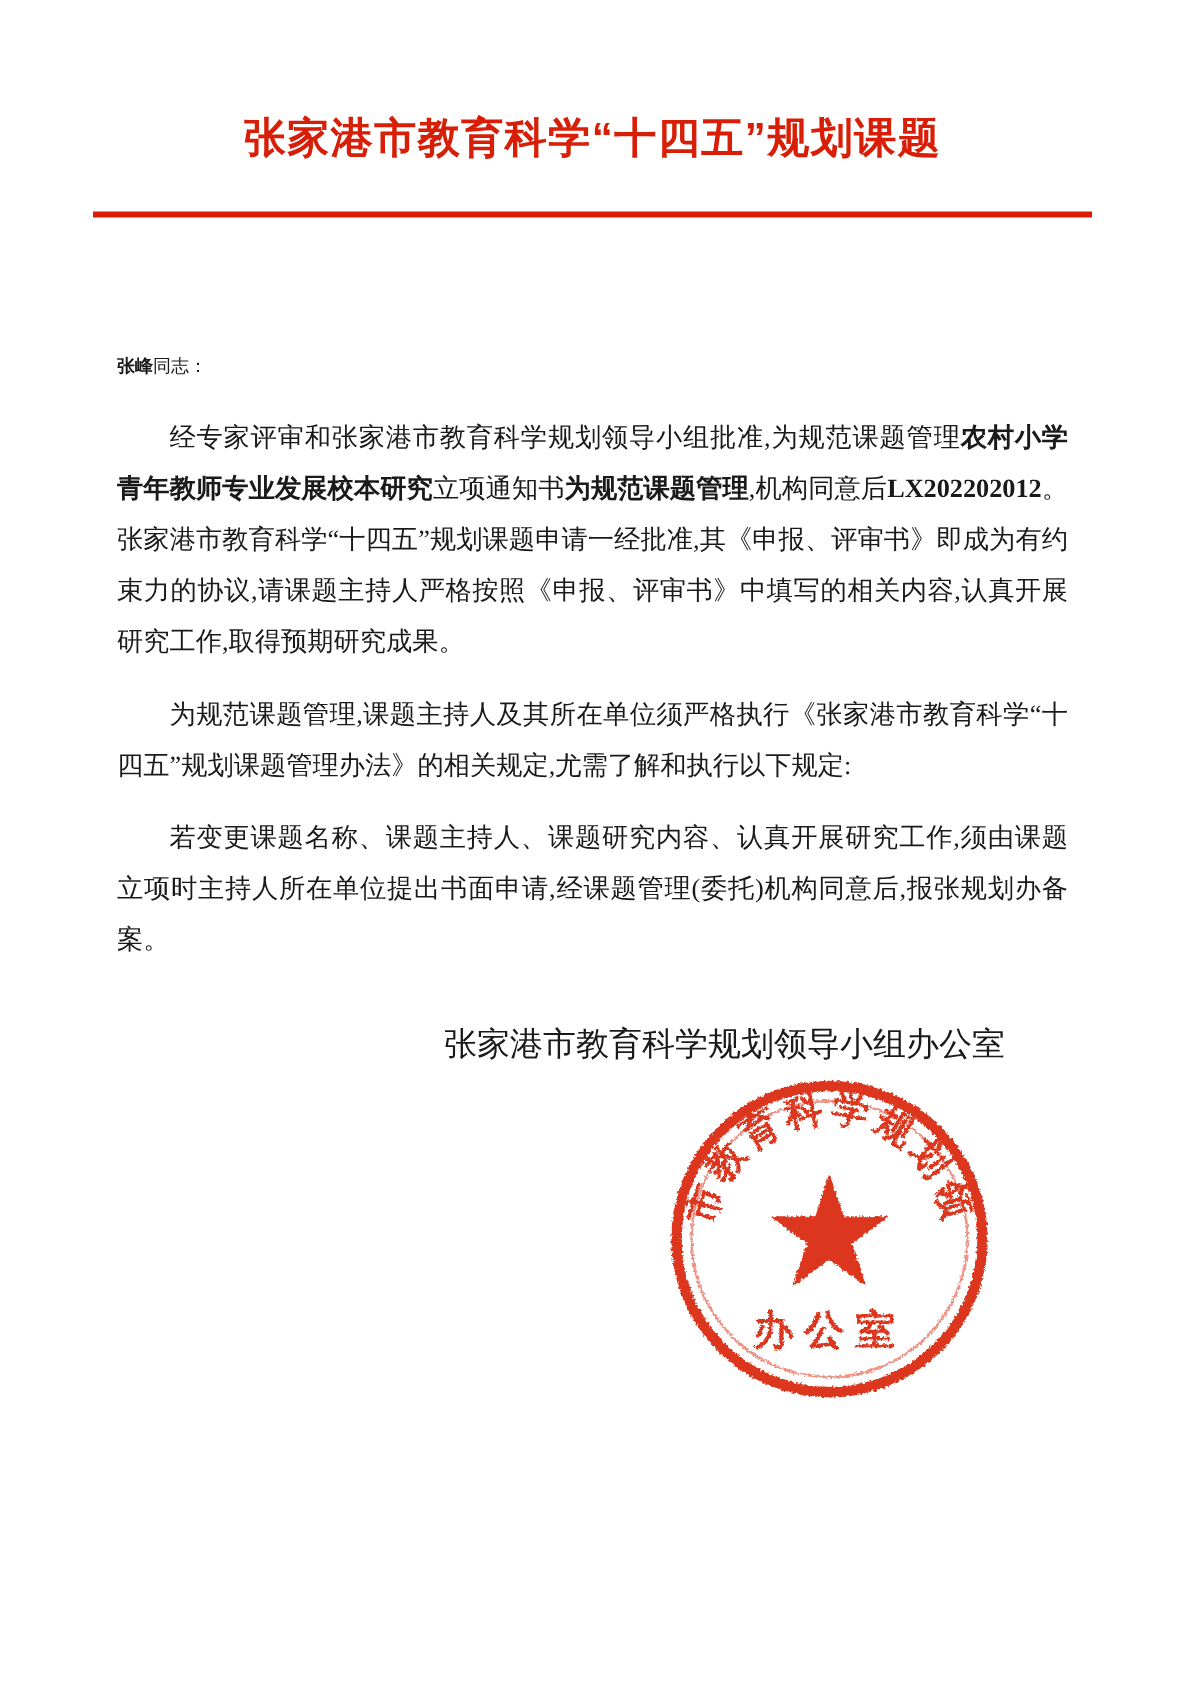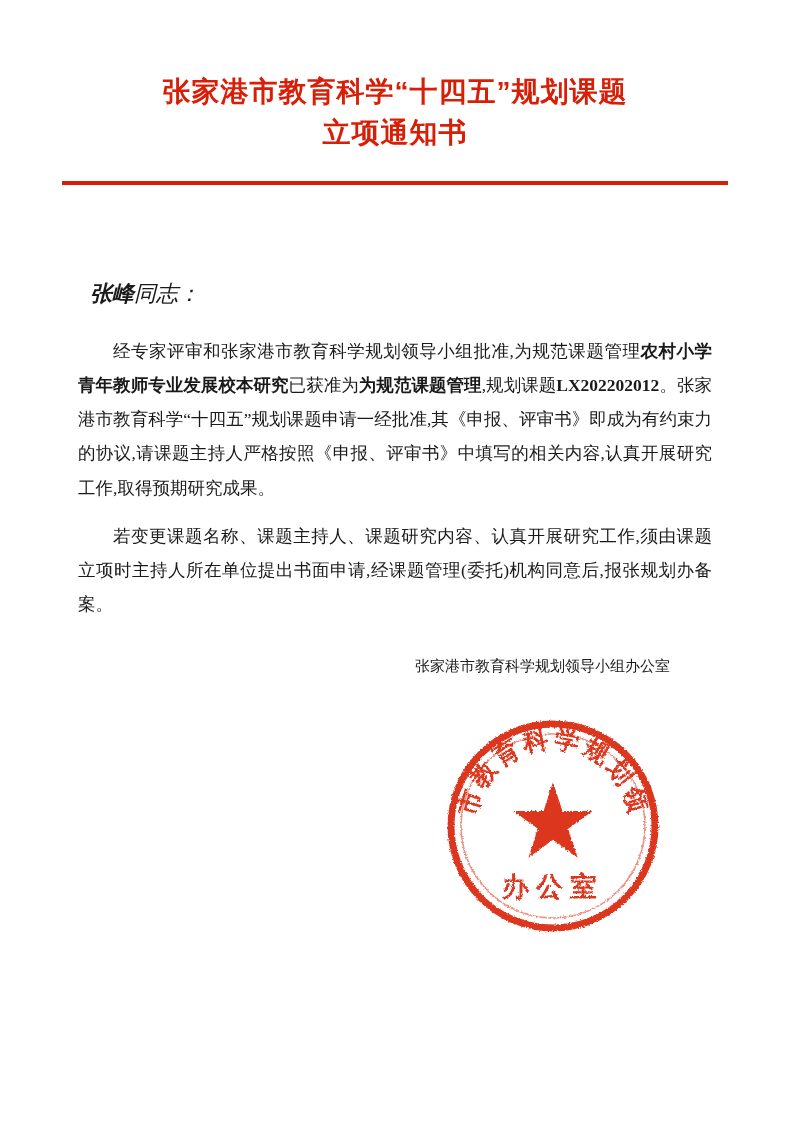"立项通知书" span.line2 { html: <span>立项通知书</span> -> none }
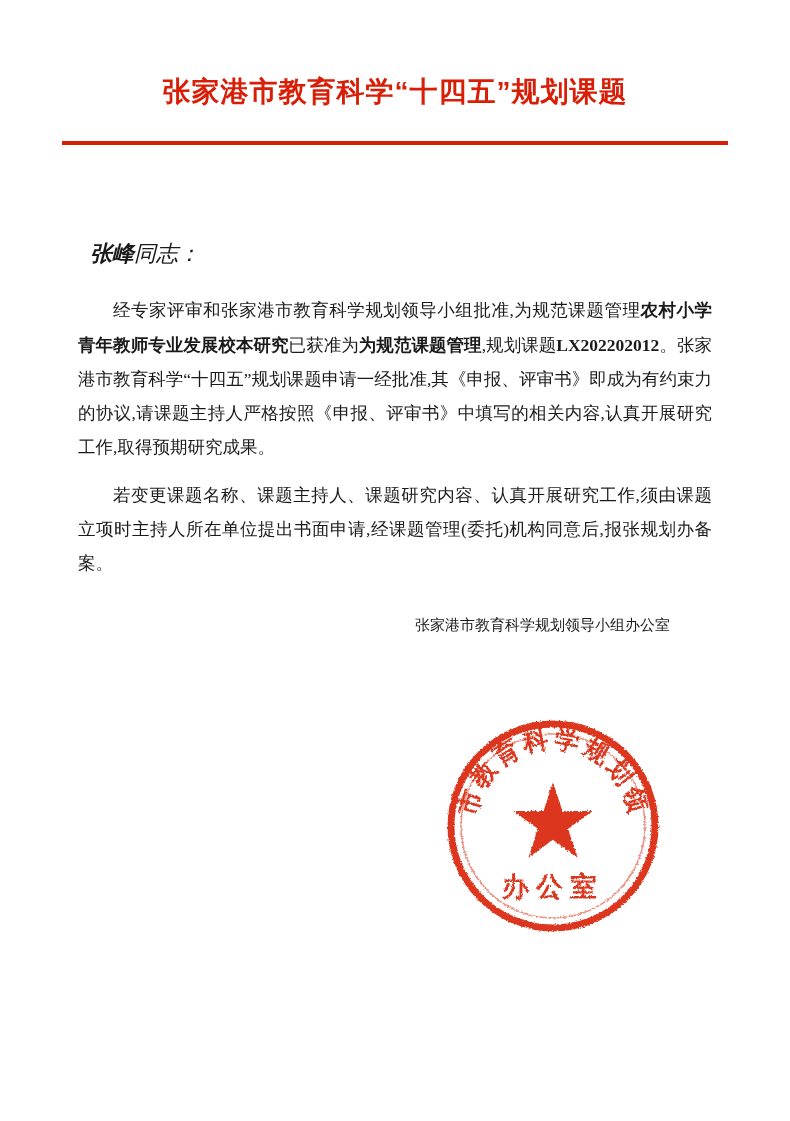"张峰同志：" .salutation { font-size: 22px -> 12px; font-style: italic -> none; margin: 28px 0 18px 12px -> 28px 0 18px 0 }
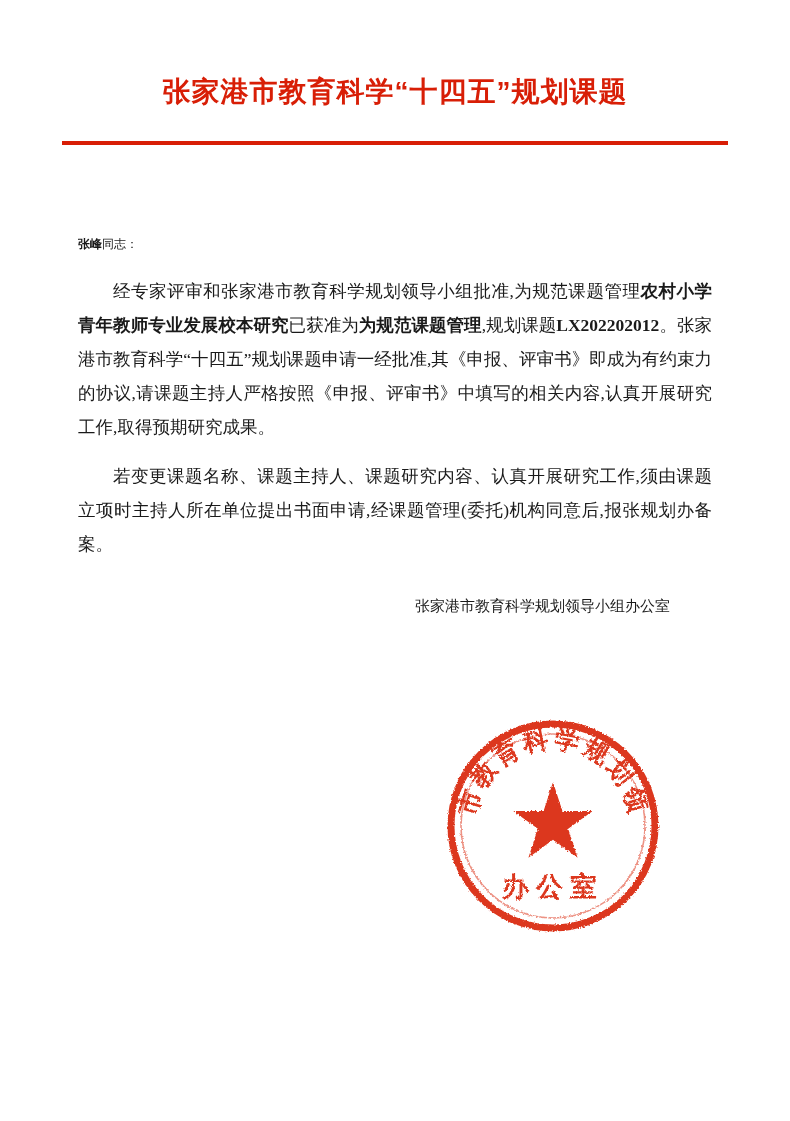"已获准为" span { text: 已获准为 -> 立项通知书 }
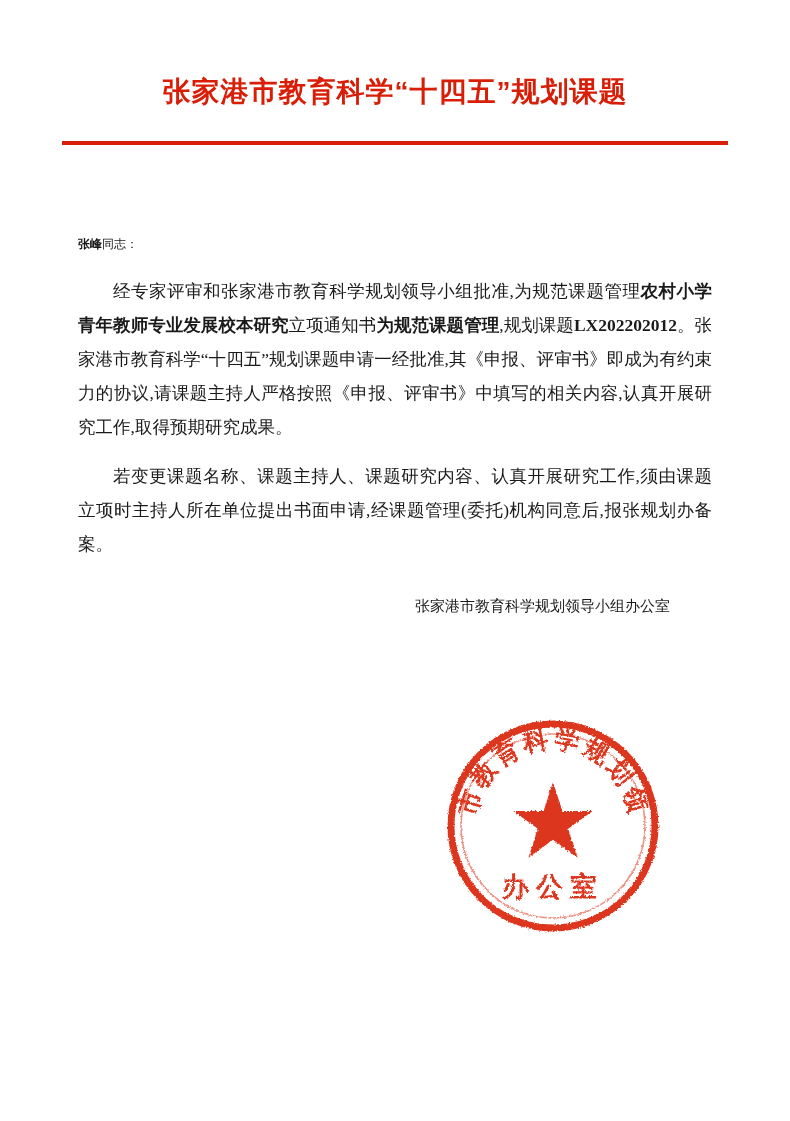",规划课题" span { text: ,规划课题 -> ,机构同意后 }
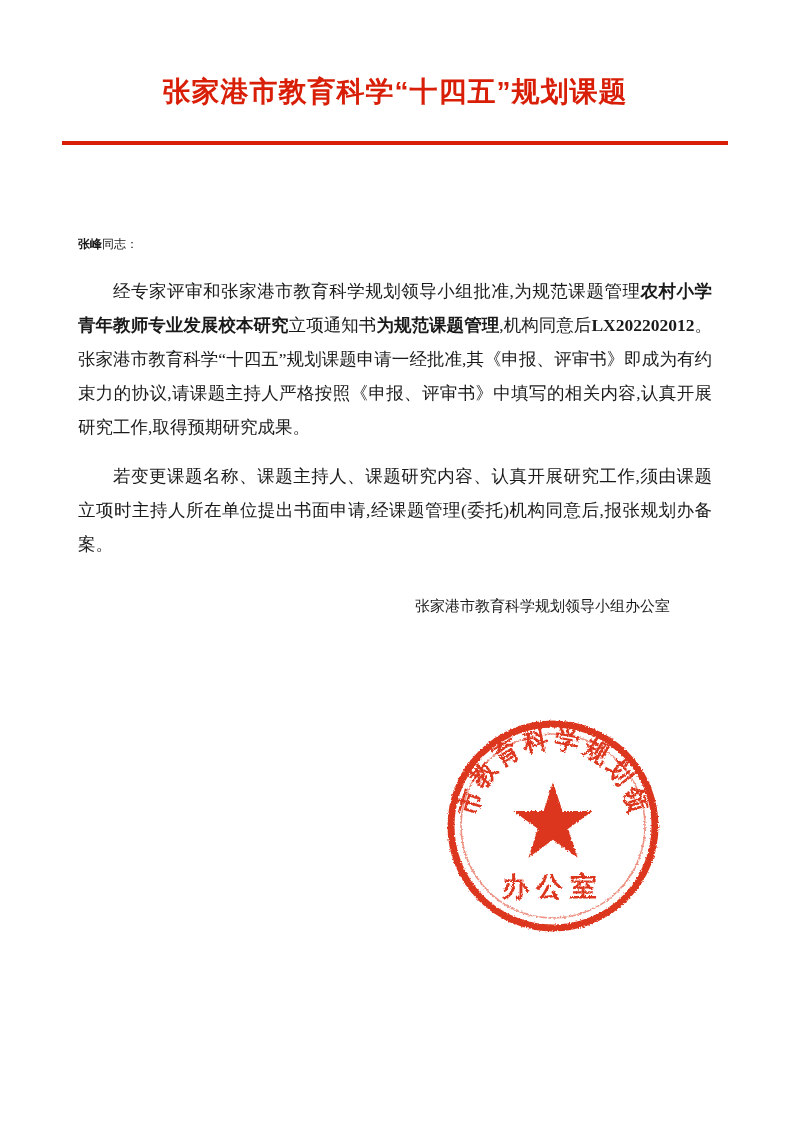"为规范课题管理,课题主持人及其所在单位须严格执行《张家港市教育科学“十四五”规划" p.para { html: none -> <p><span>为规范课题管理,课题主持人及其所在单位须严格执行《张家港市教育科学“十四五”规划课题管理办法》的相关规定,尤需了解和执行以下规定:</span></p> }
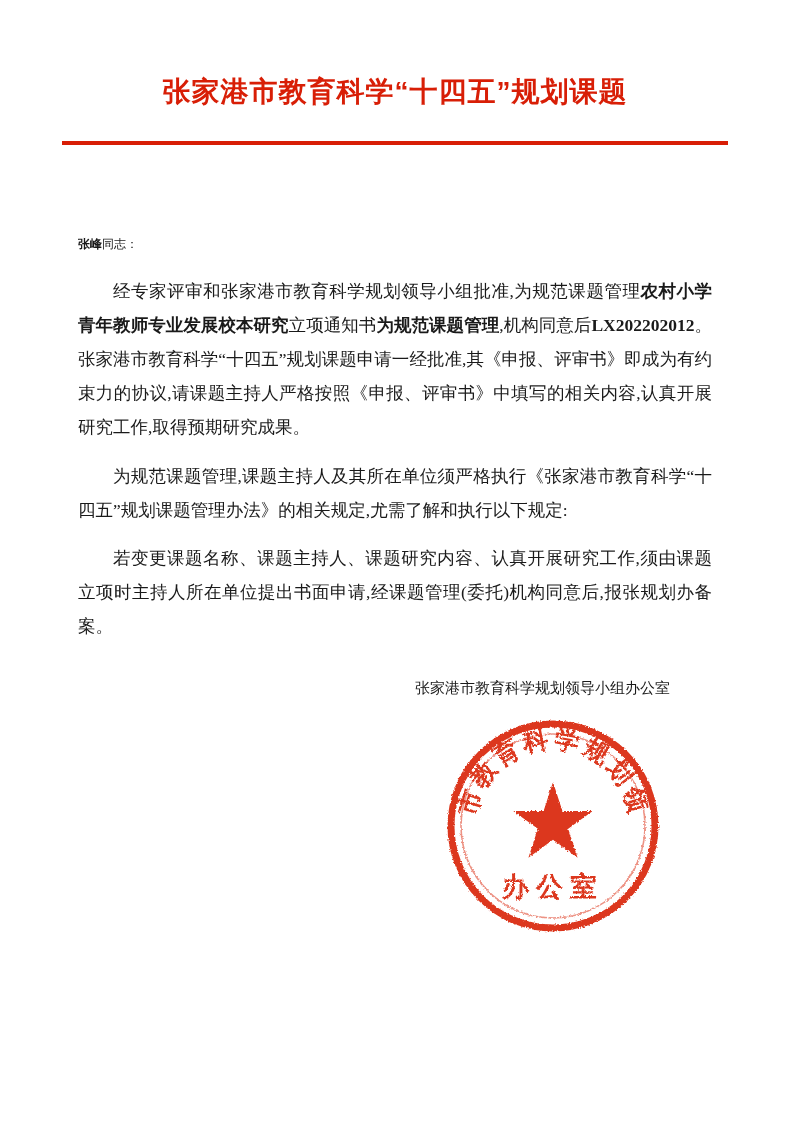"张家港市教育科学规划领导小组办公室" .signature { font-size: 15px -> 22px }
